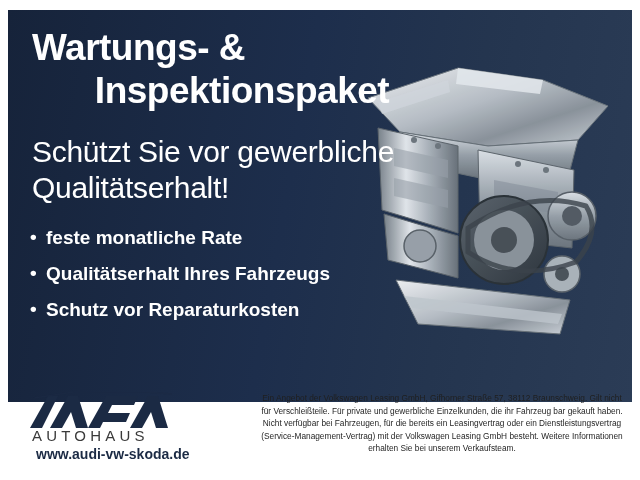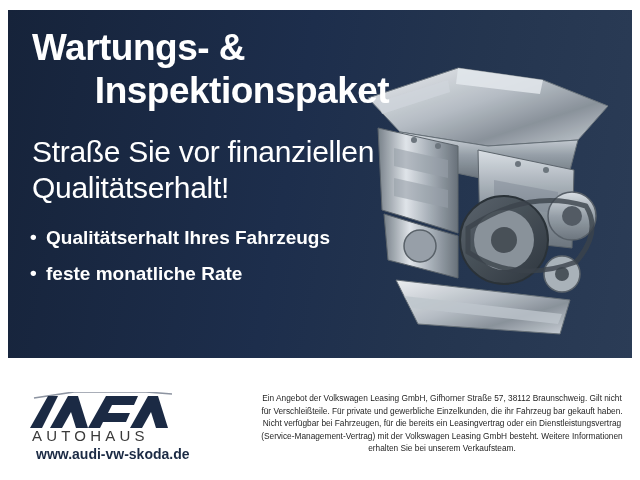"Wartungs- &" .banner { height: 348px -> 392px }
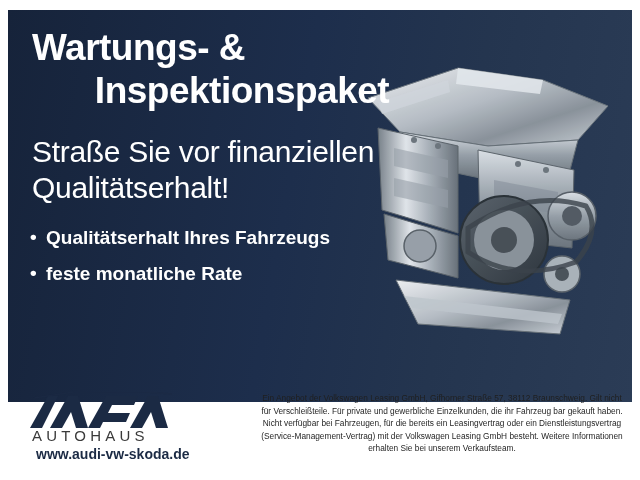"Straße Sie vor finanziellen" span { text: Straße Sie vor finanziellen -> Schützt Sie vor gewerbliche }
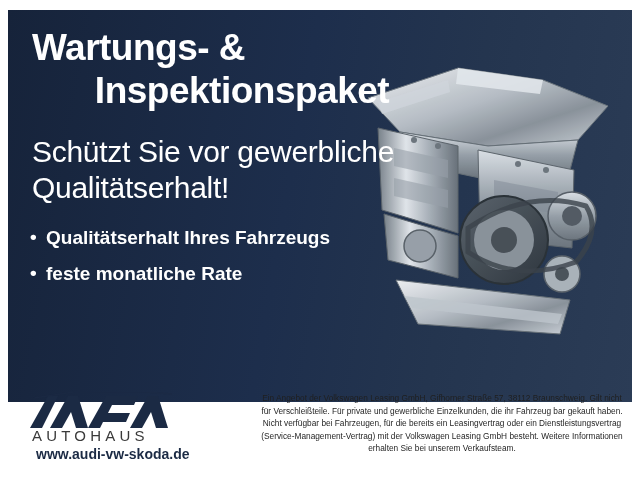"Qualitätserhalt Ihres Fahrzeugs" li { order: before "feste monatliche Rate" -> after "feste monatliche Rate" }
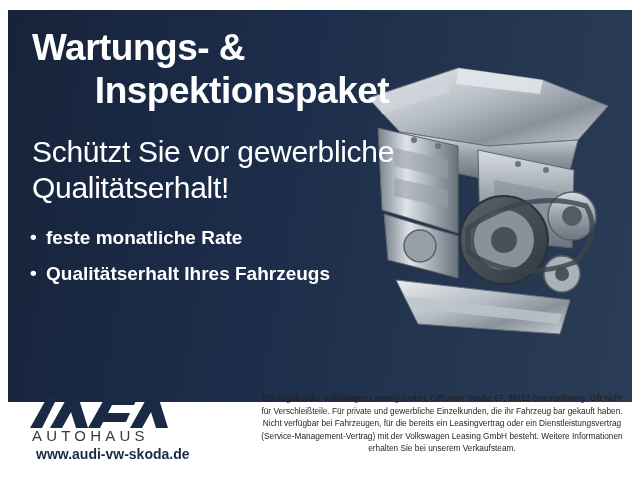"Schutz vor Reparaturkosten" li { html: none -> <li>Schutz vor Reparaturkosten</li> }
